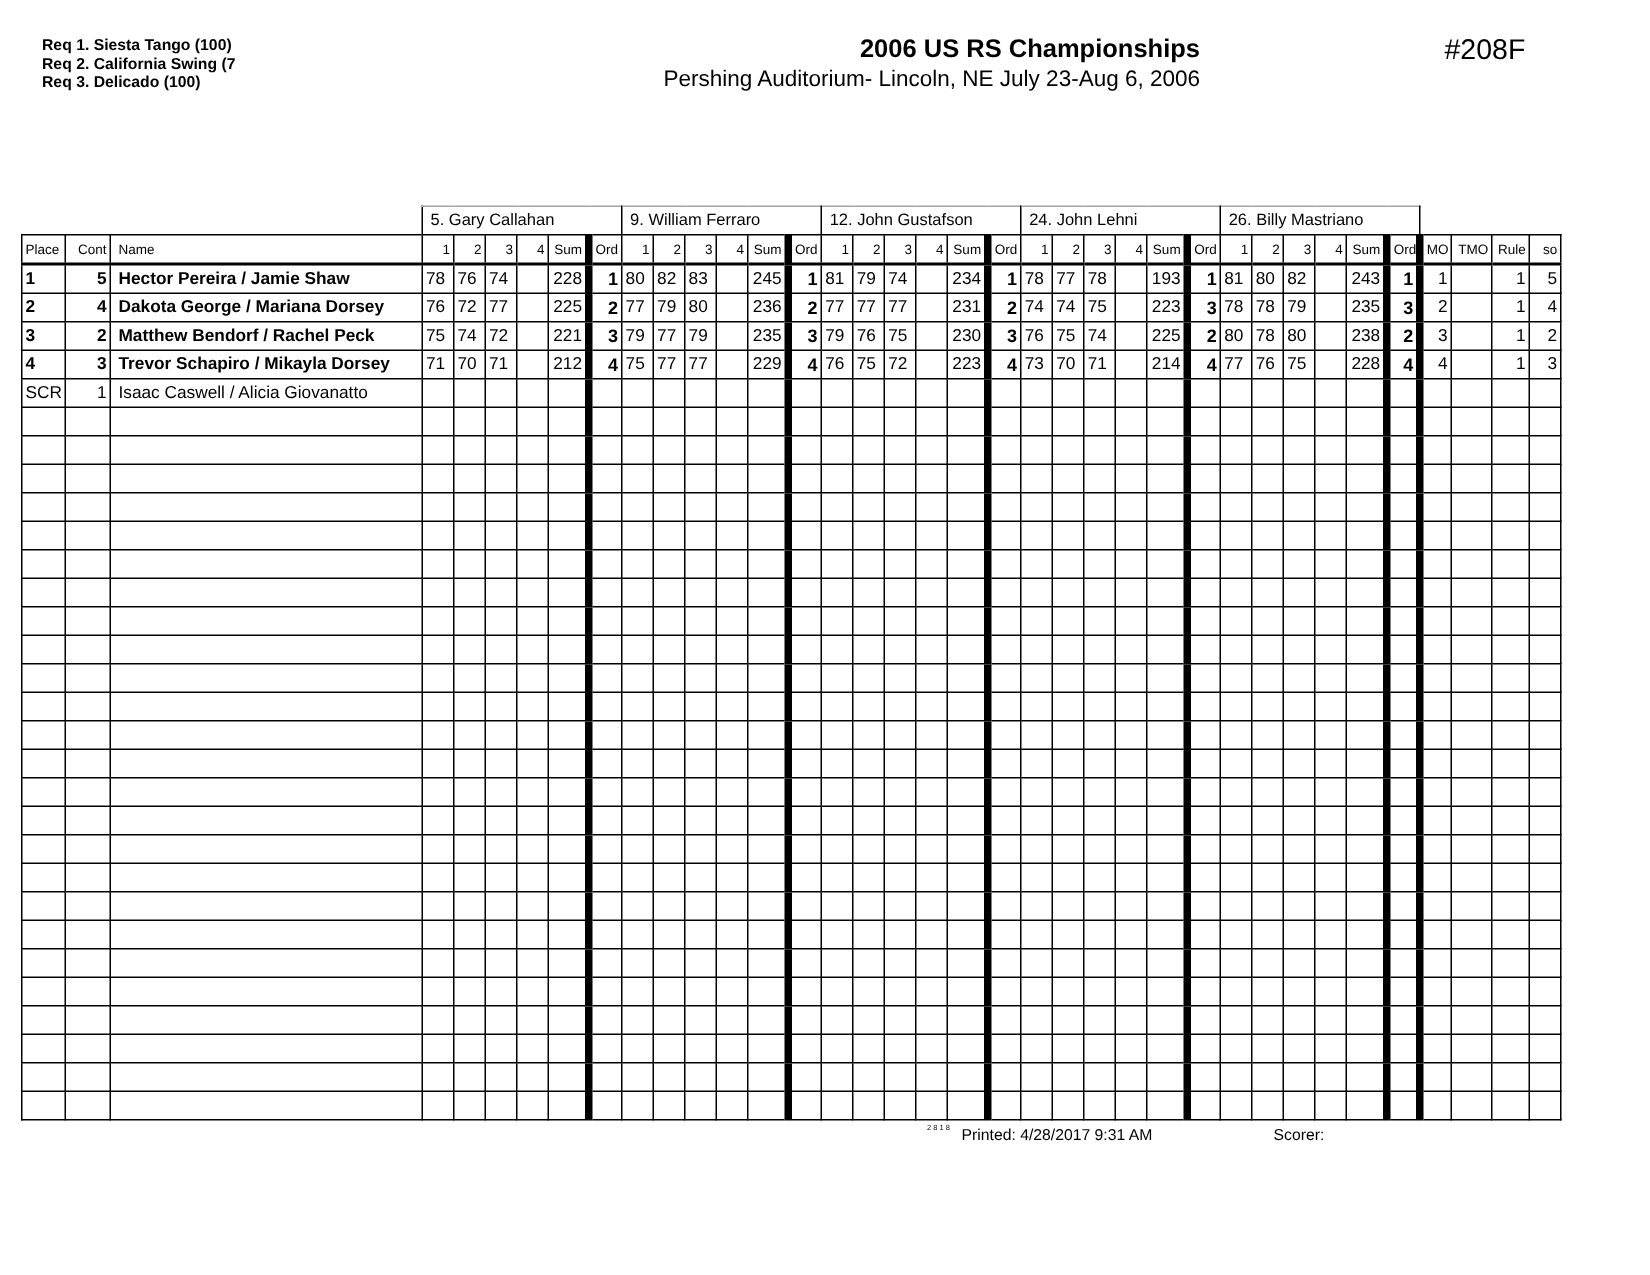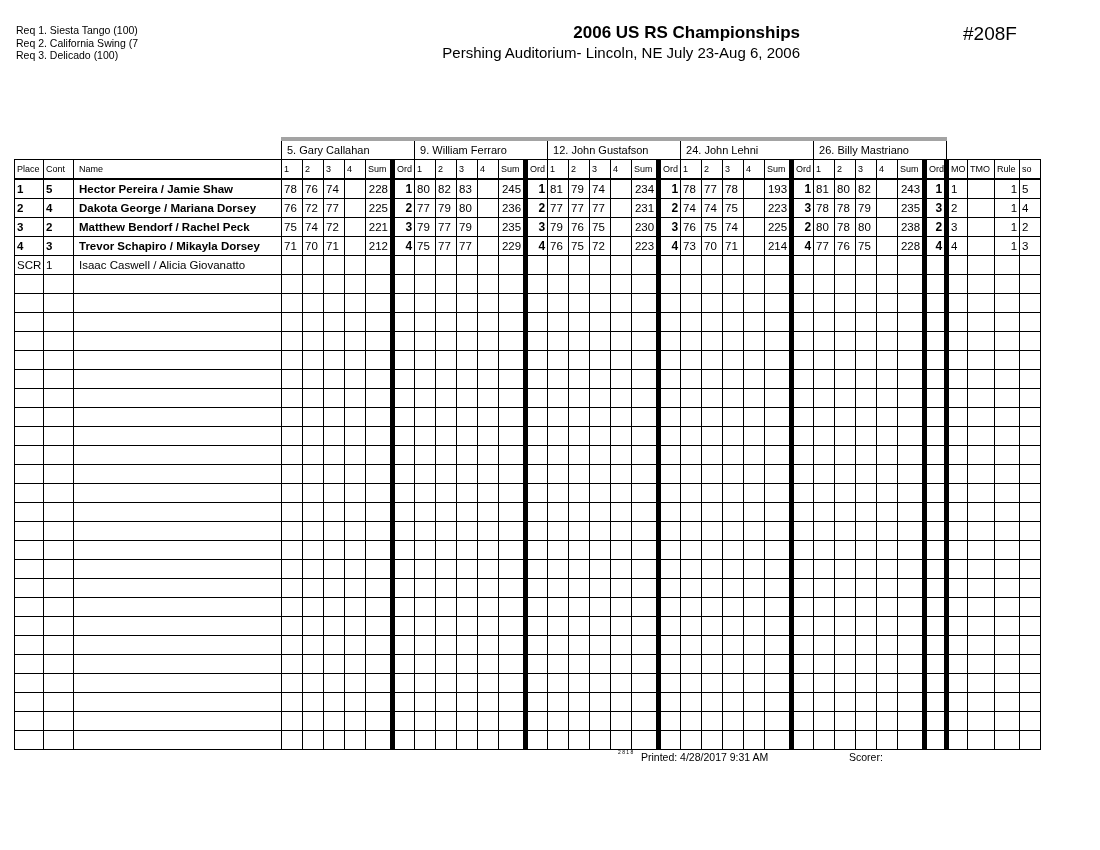"Req 1. Siesta Tango (100)" .req { font-weight: none -> bold; left: 16px -> 28px }
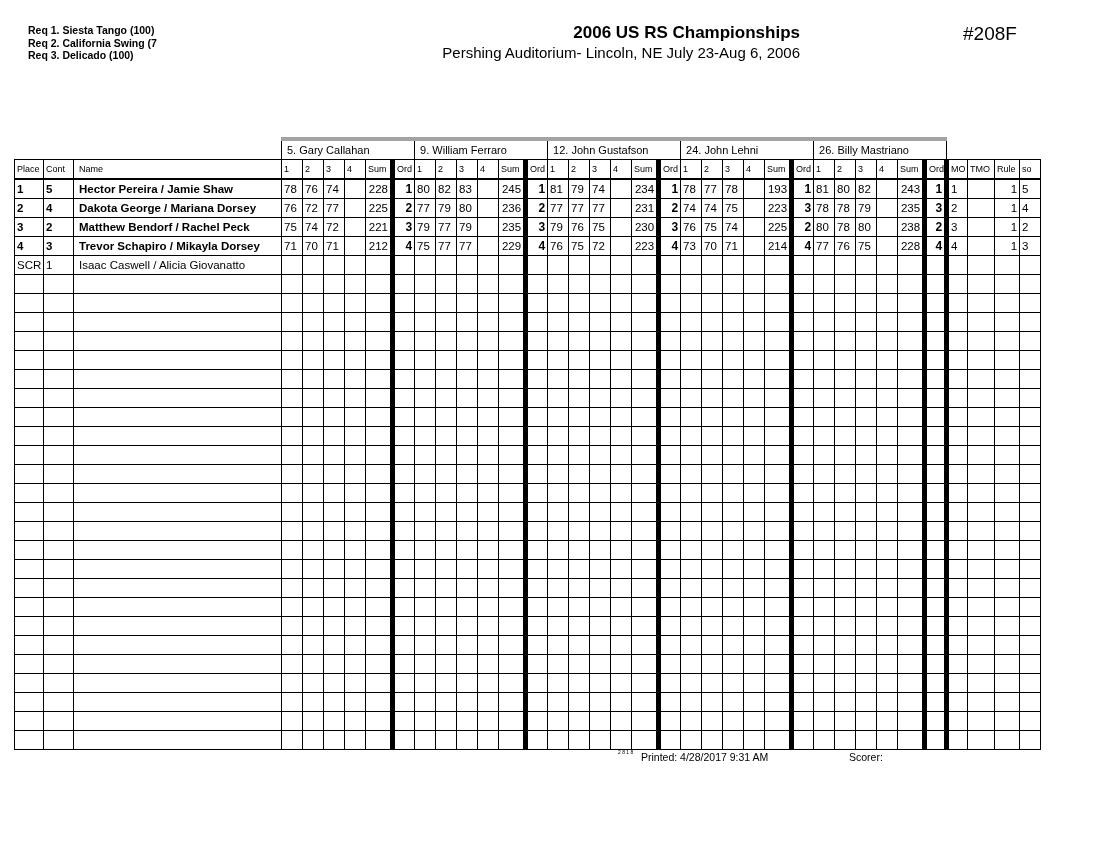"5. Gary Callahan" table.grid tr.jrow td { border-top: 4px solid #a3a3a3 -> 1px solid #a3a3a3 }
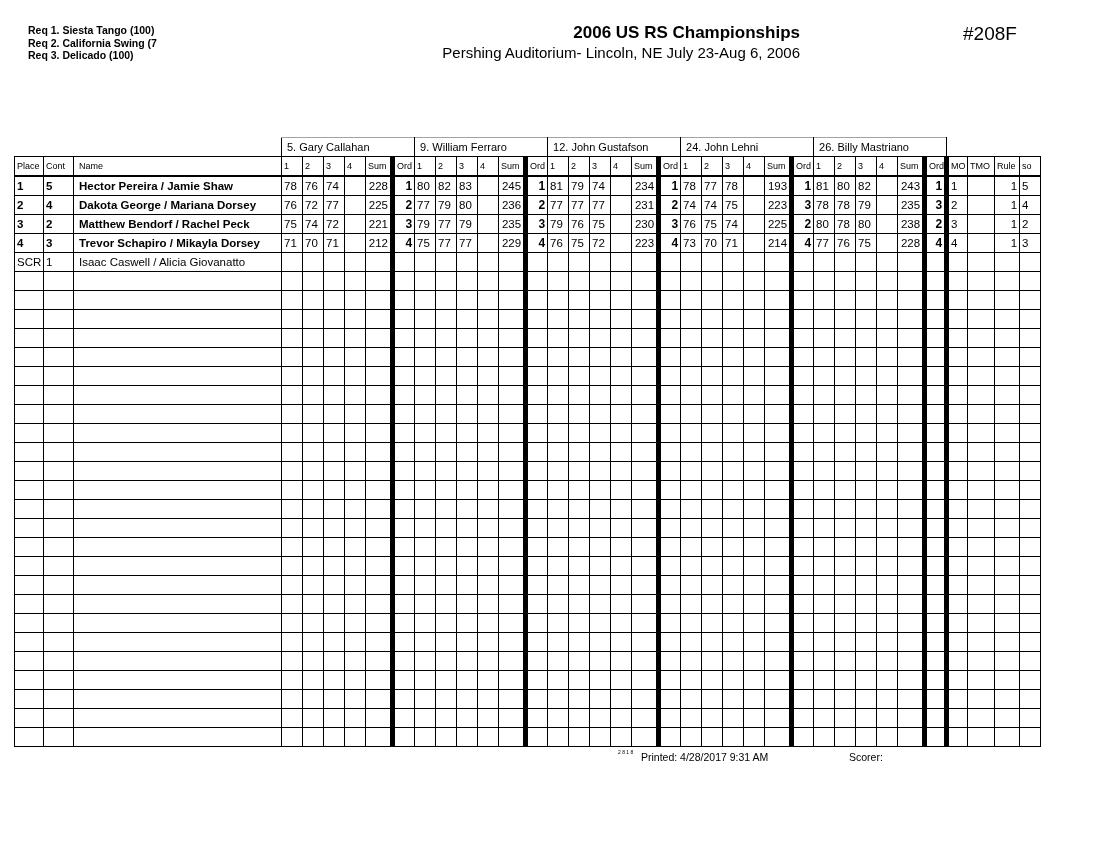"Cont" table.grid td.c { text-align: left -> right }
